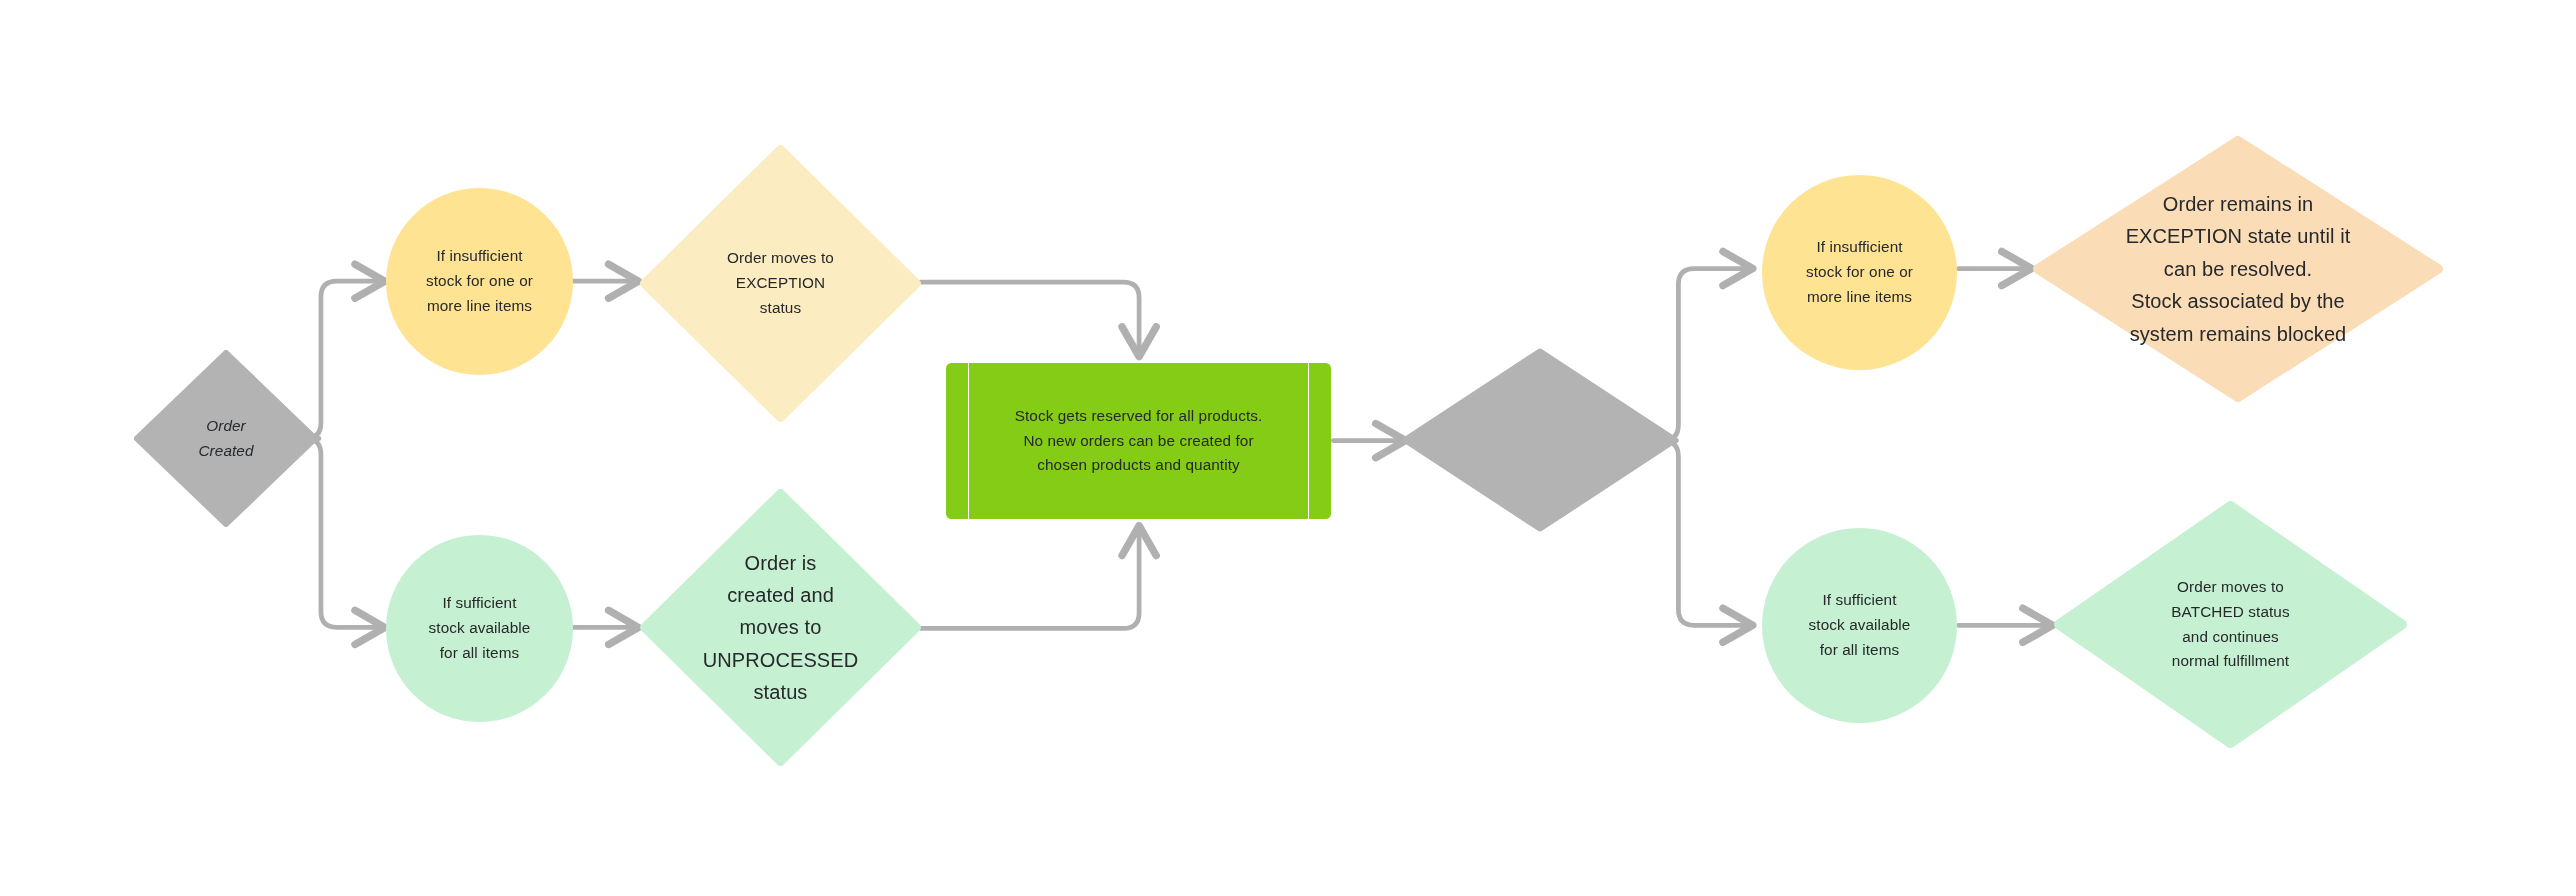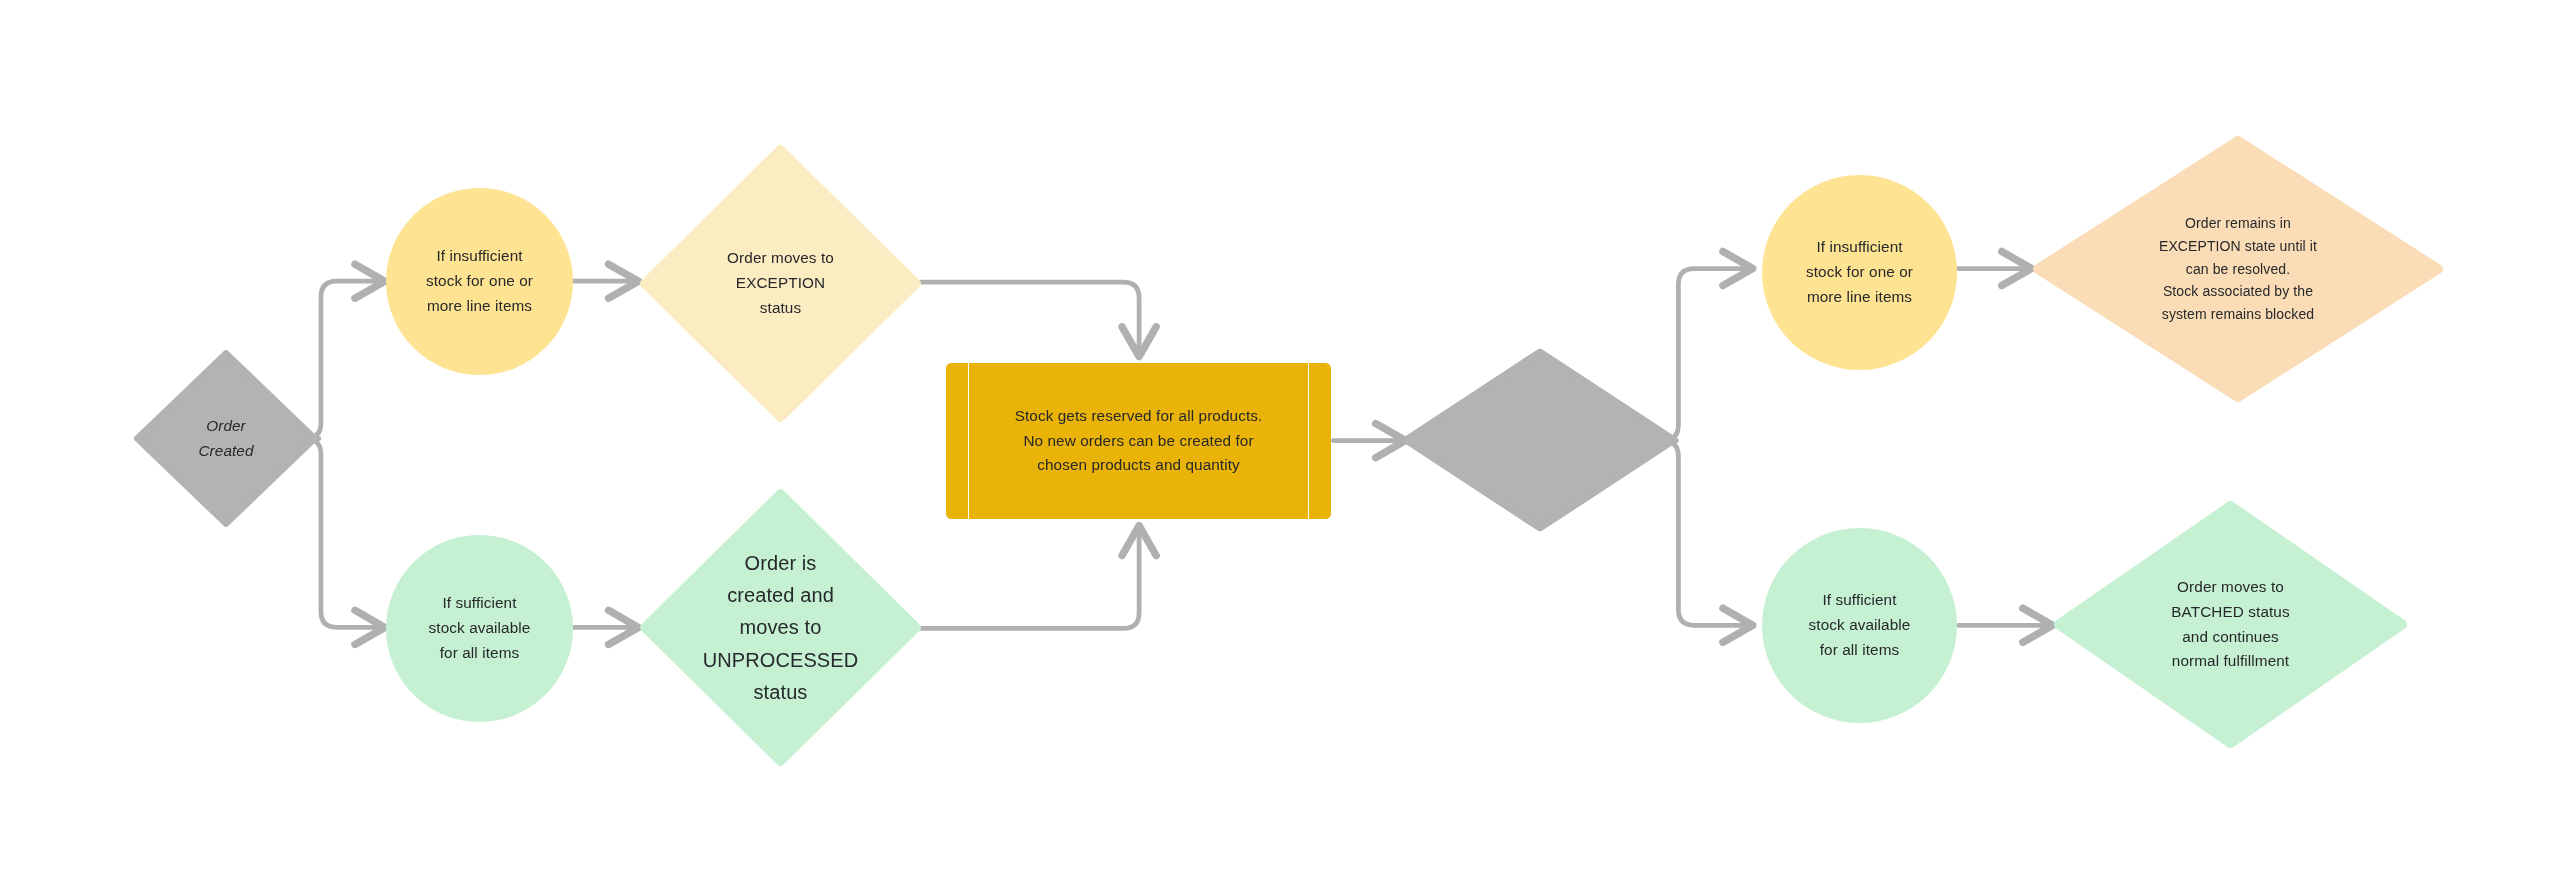"Order remains in" div.lbl { font-size: 14px -> 20px }
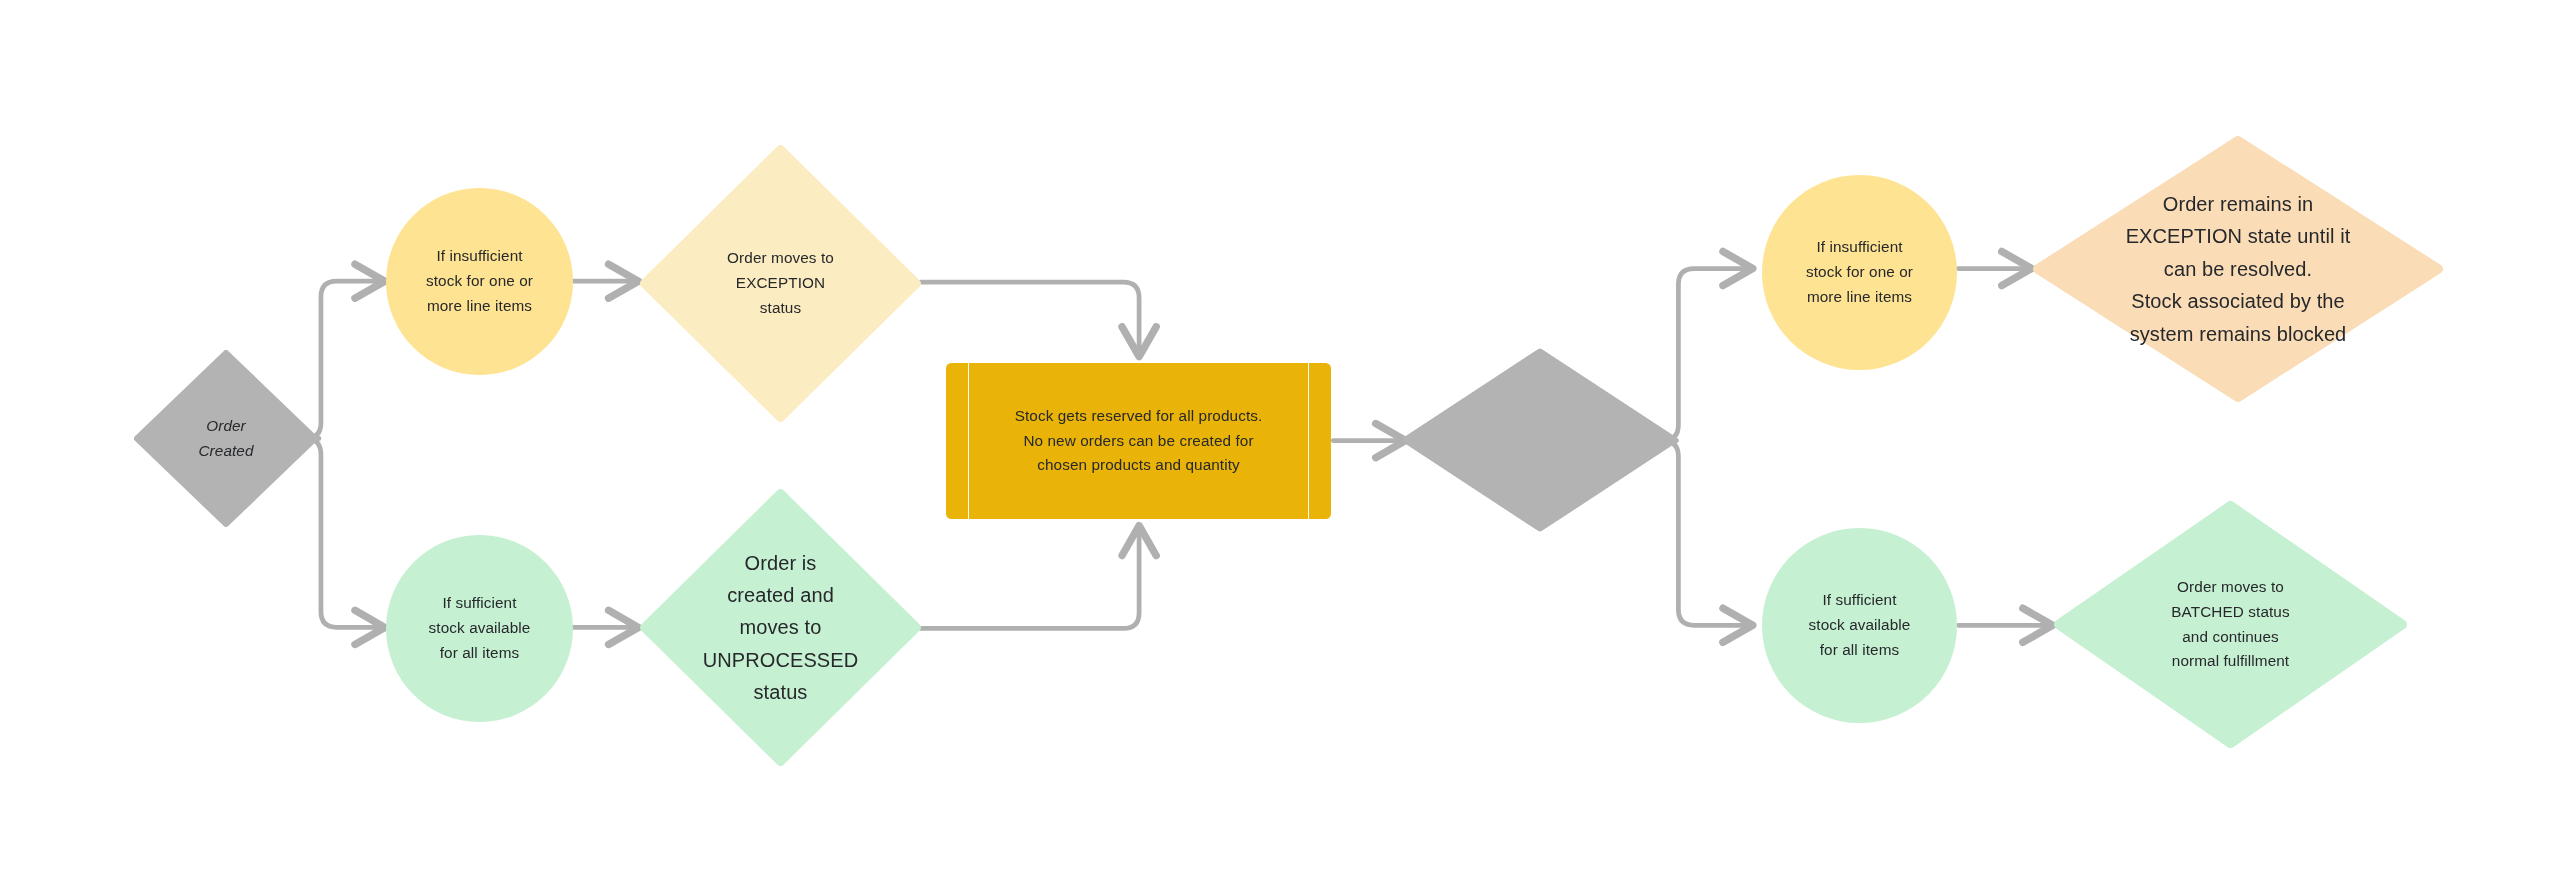"Stock gets reserved for all" div.node { background: #eab308 -> #84cc16 }
